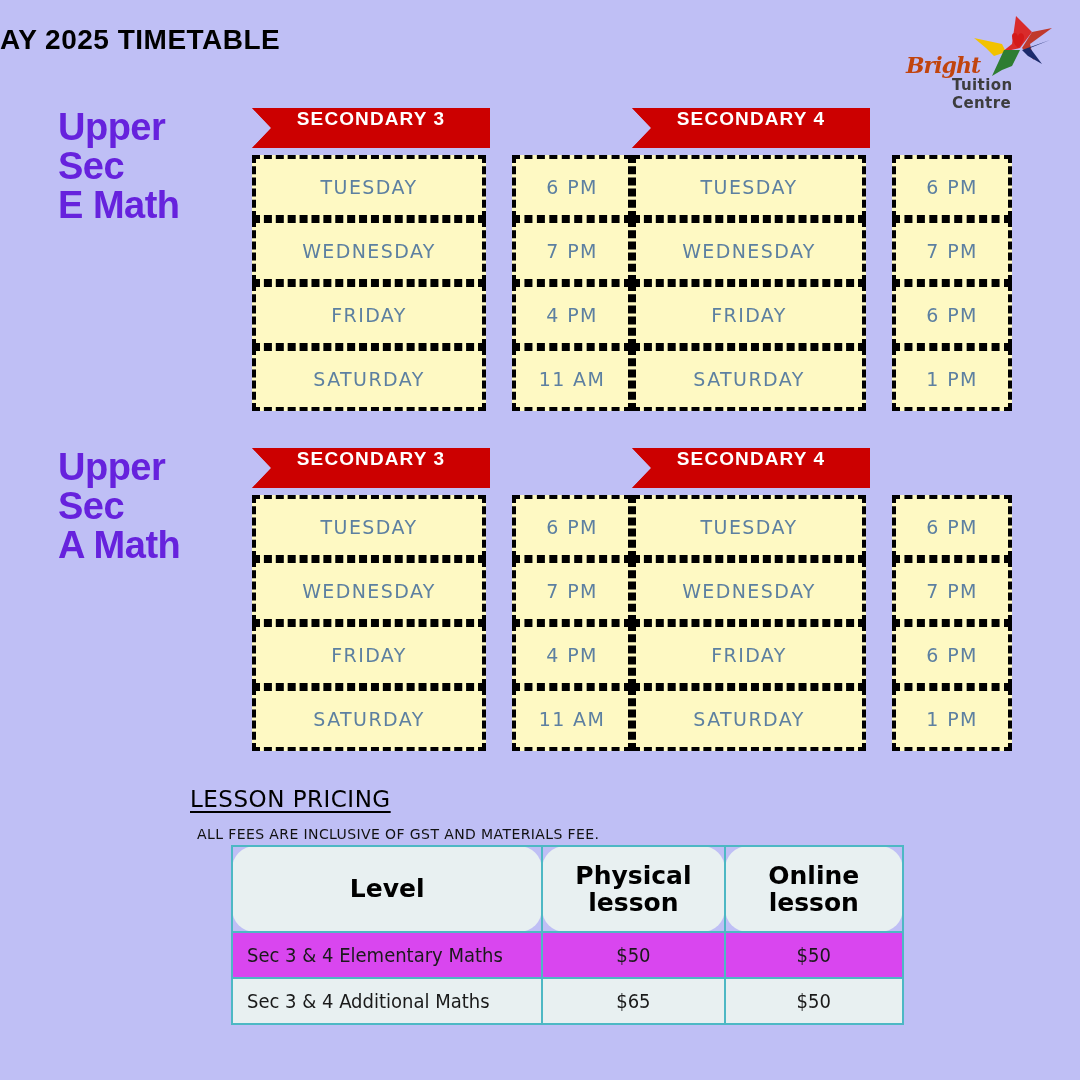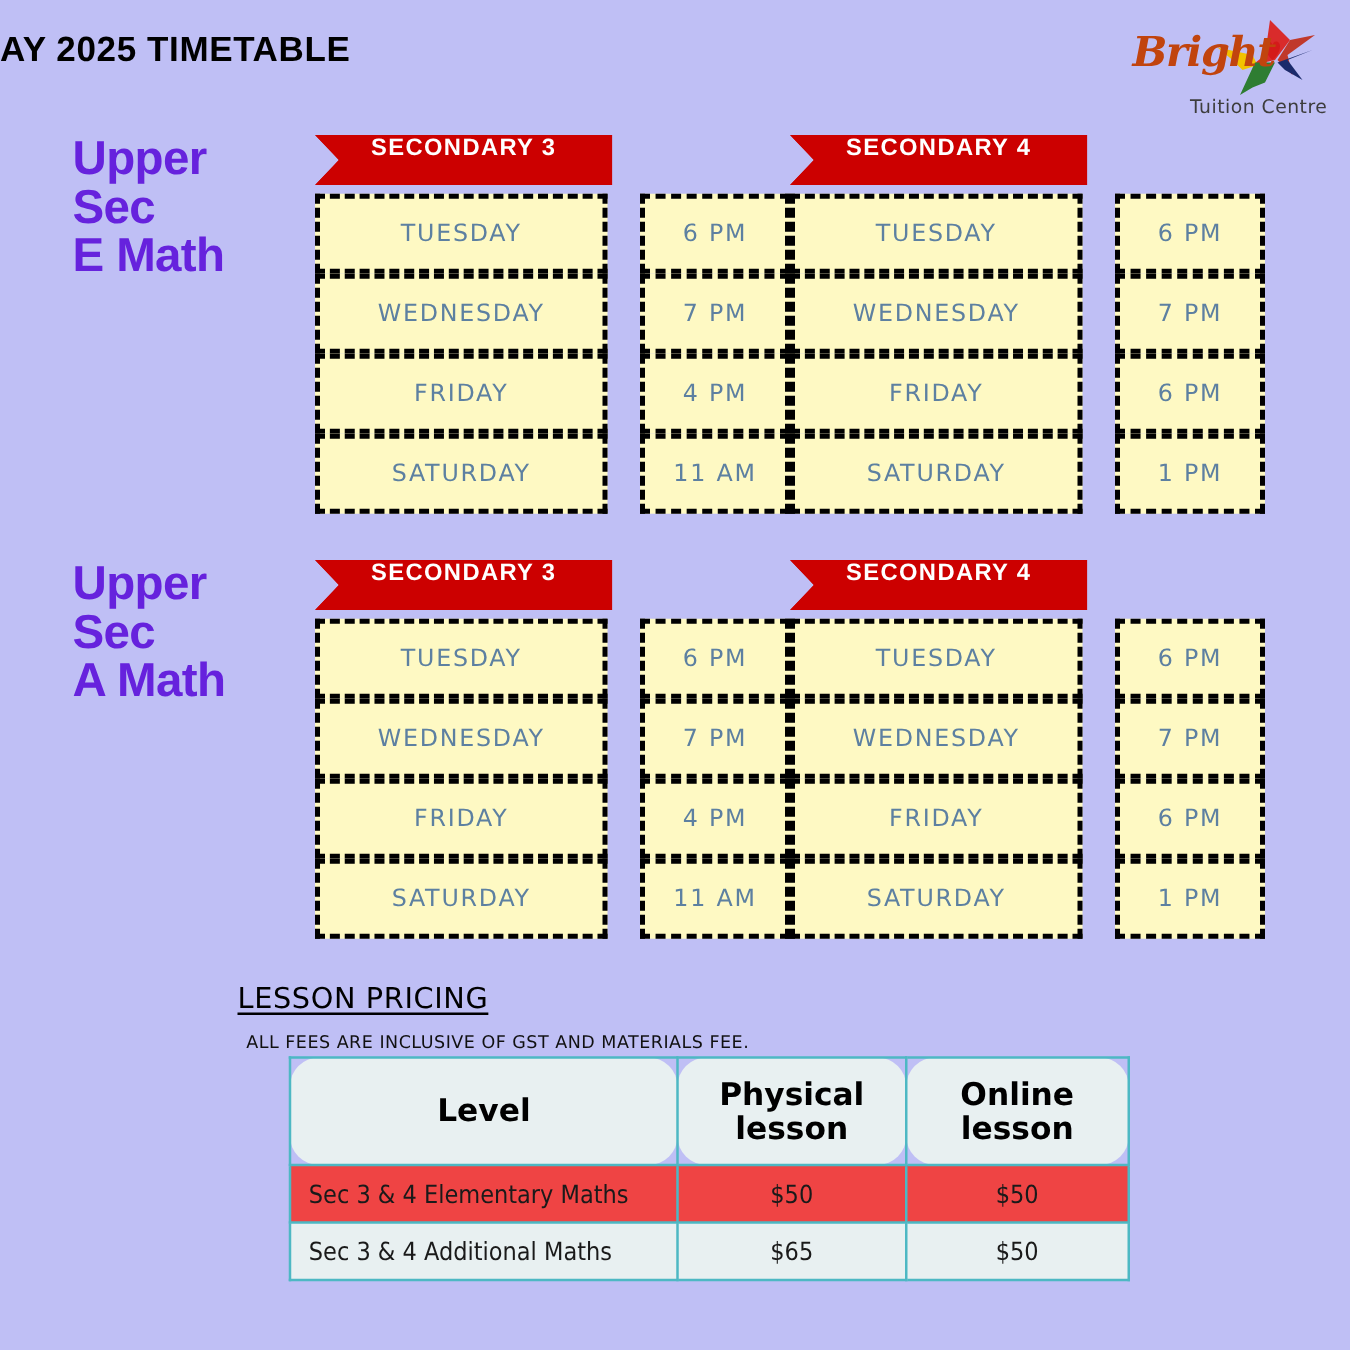"Bright" .logo-bright { font-size: 33px -> 22px; top: 8px -> 38px }
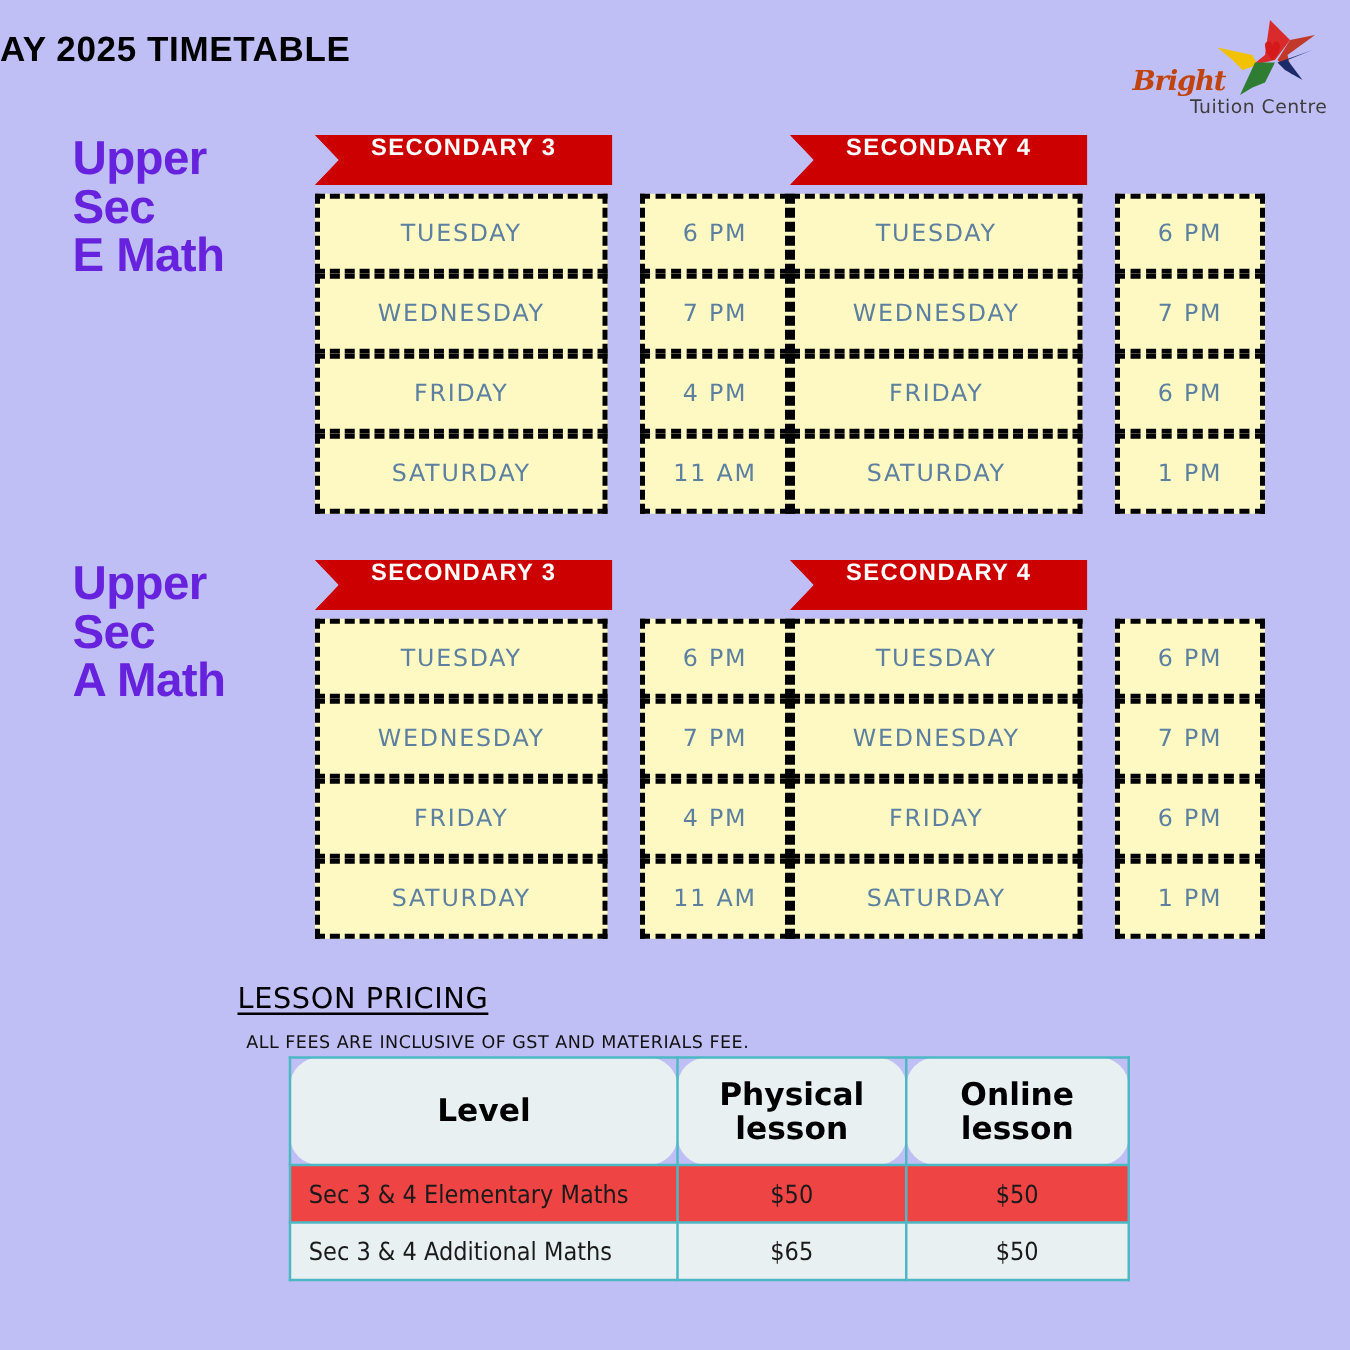"Tuition Centre" .logo-sub { font-weight: none -> bold }
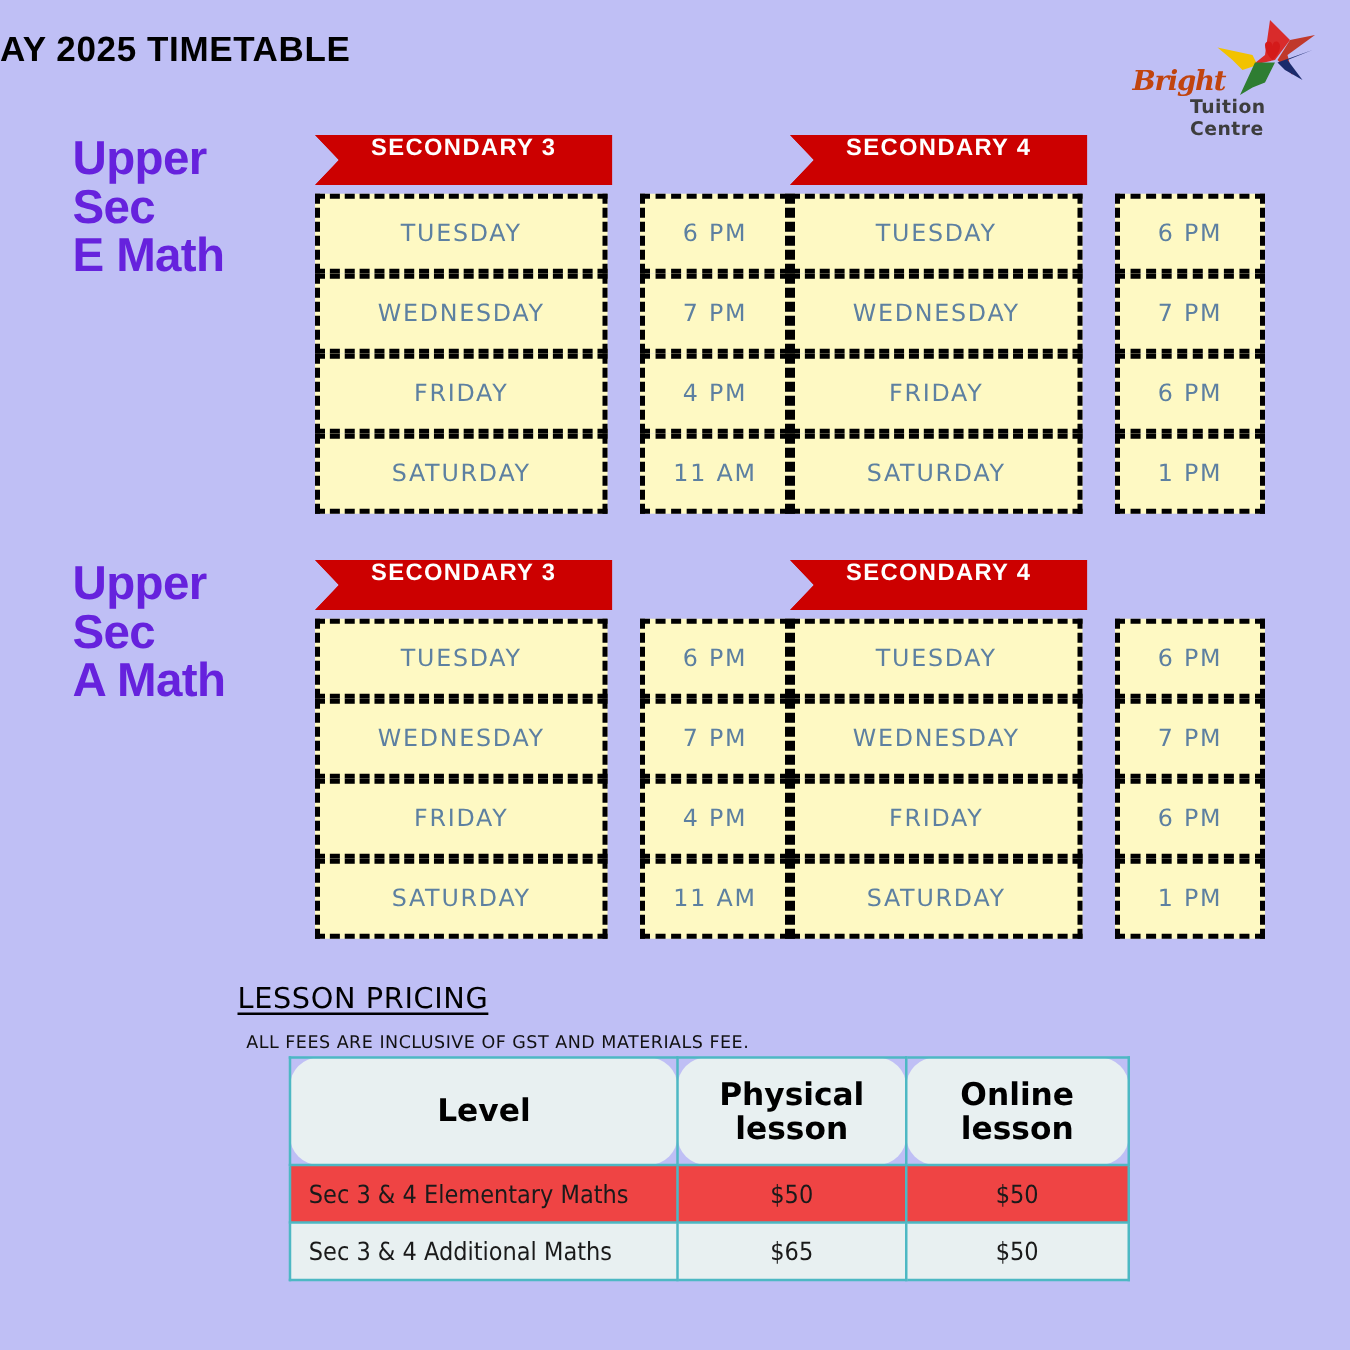"Sec 3 & 4 Elementary" .price-table tbody tr.row-a td { background: #ef4444 -> #d946ef }
